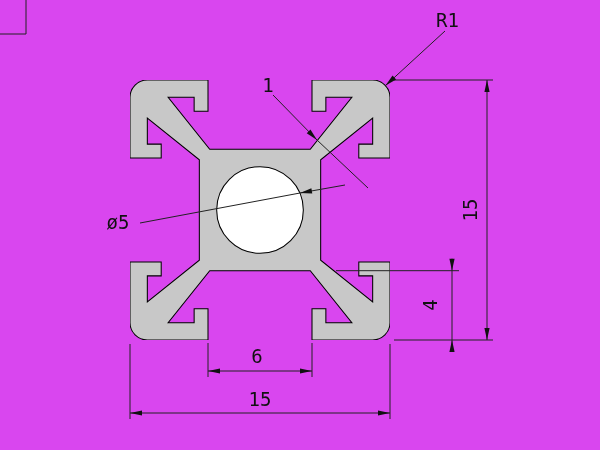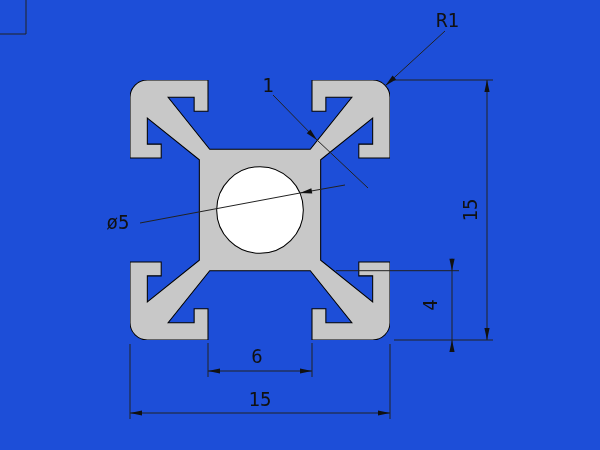"R1" .canvas-wrap { background: #1d4ed8 -> #d946ef }
